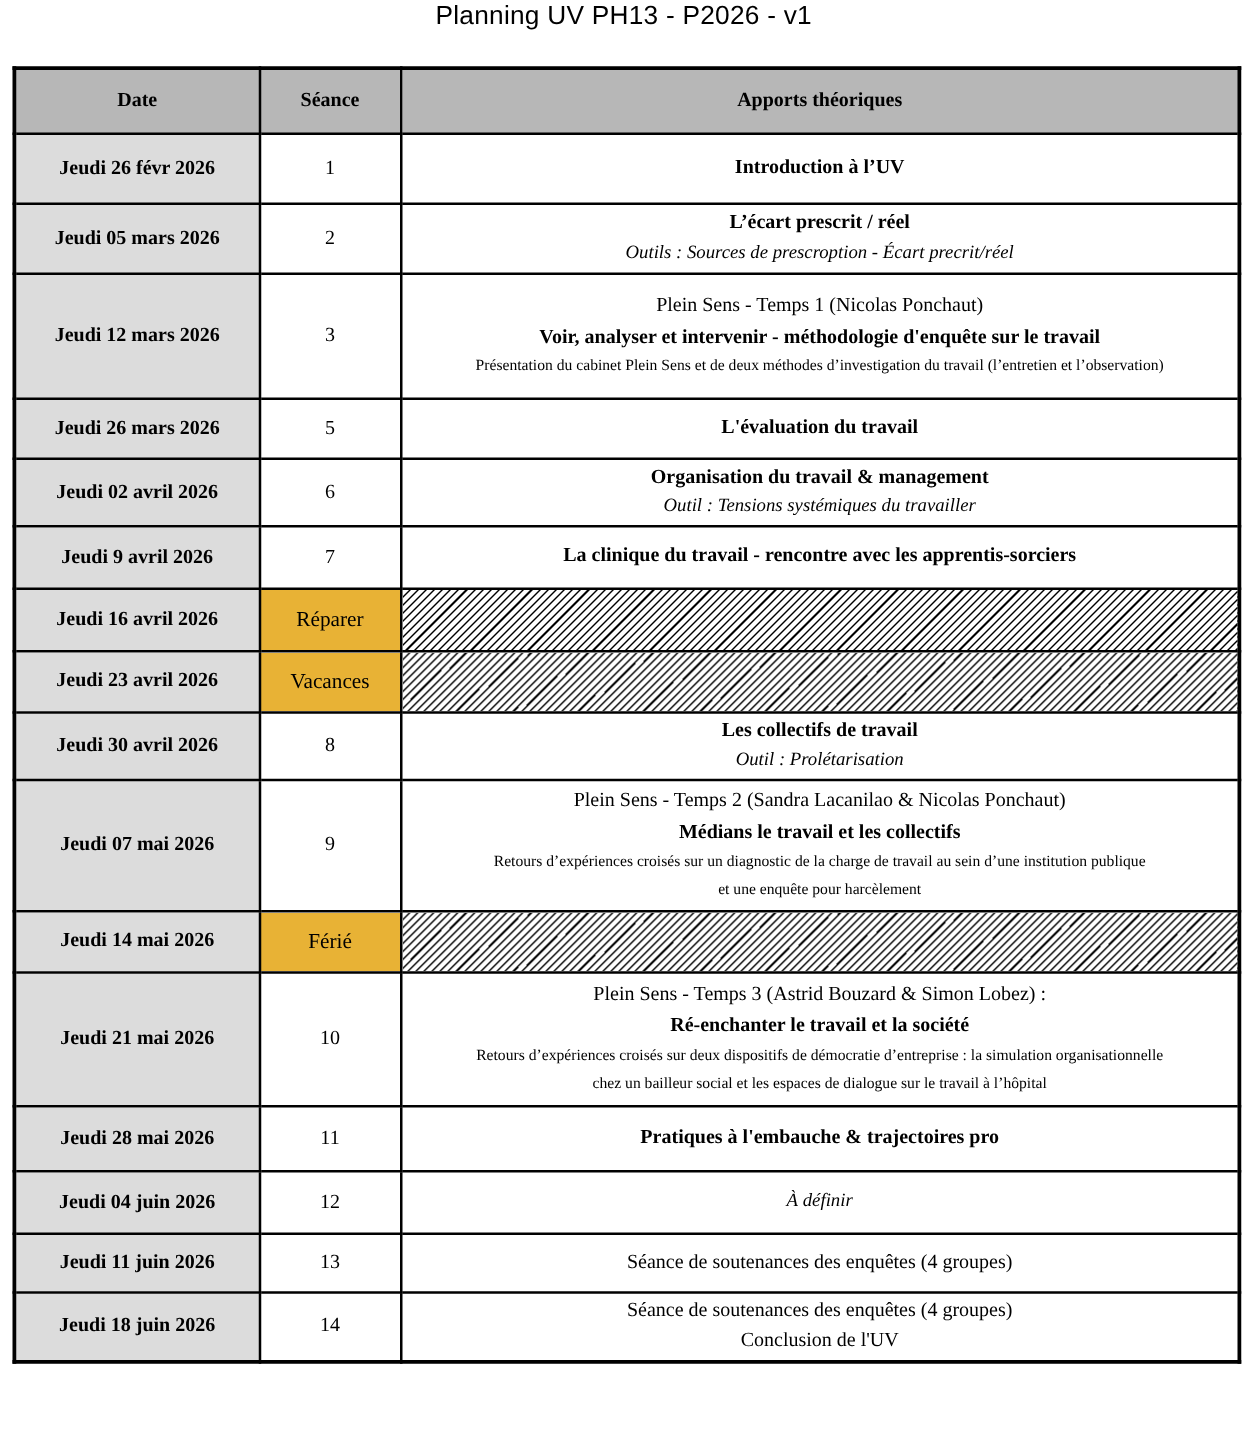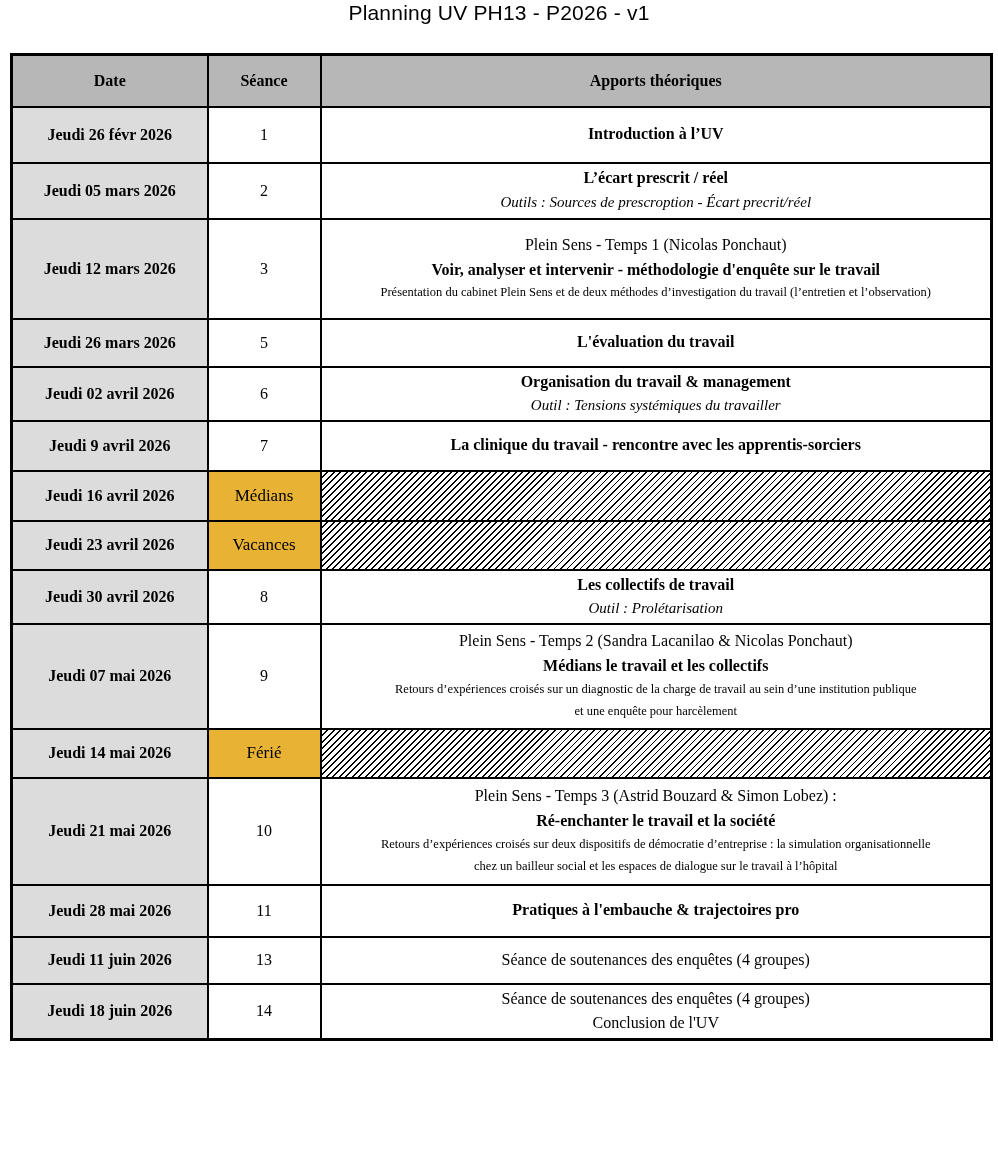"Médians" td.seance { text: Médians -> Réparer }
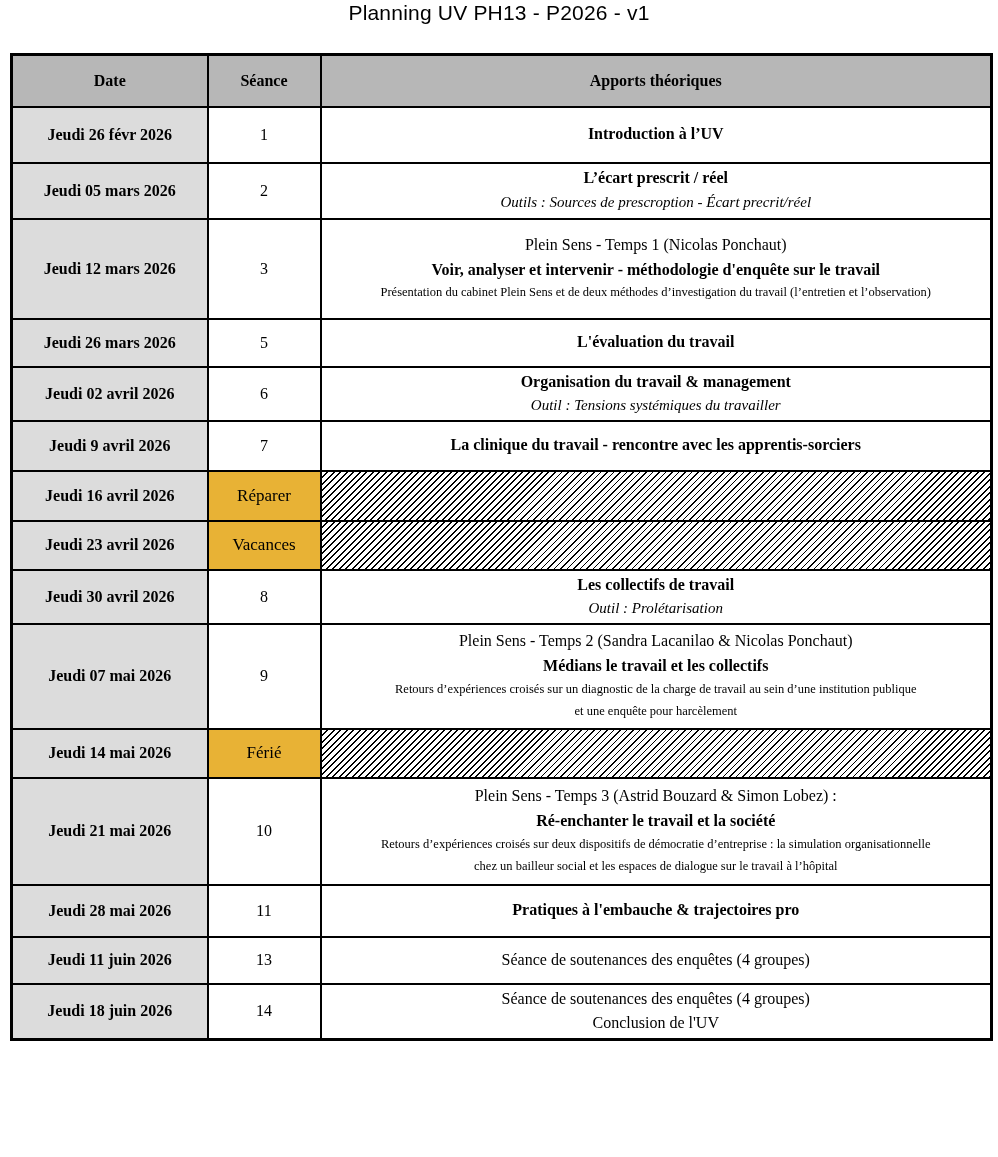"Jeudi 04 juin 2026" tr { html: none -> <tr> <td>Jeudi 04 juin 2026</td> <td>12</td> <td> <div>À définir</div> </td> </tr> }
